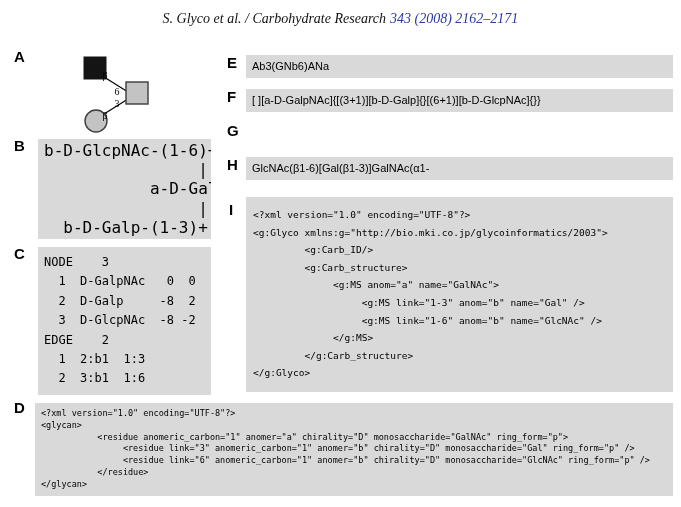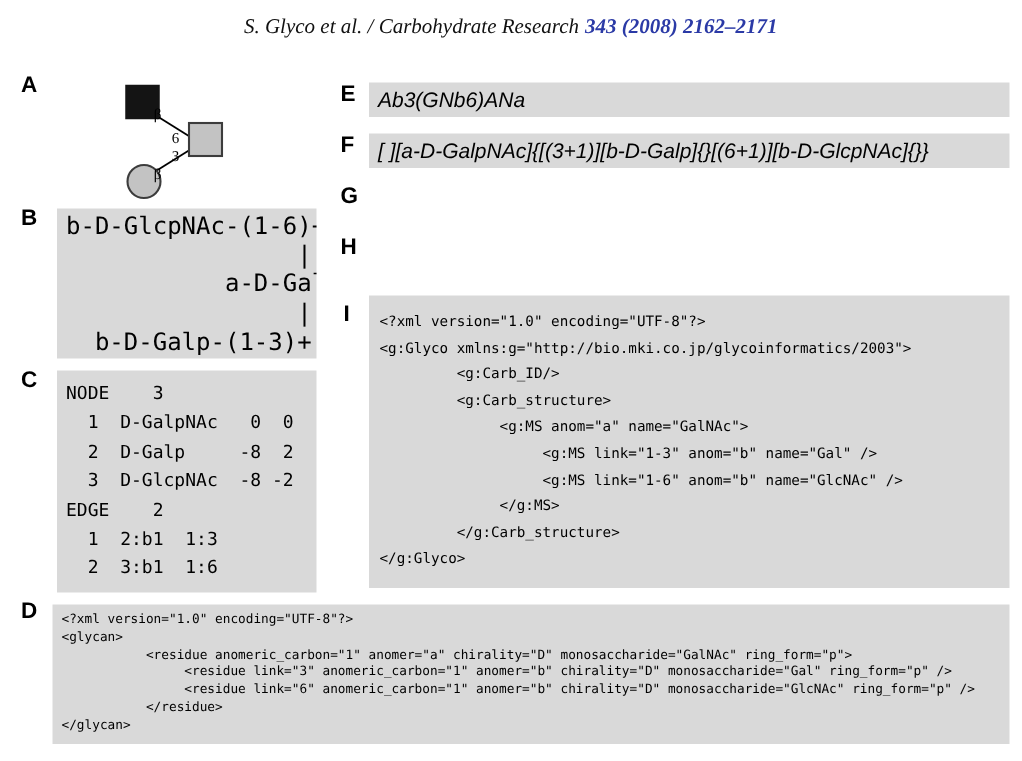"343 (2008) 2162–2171" .running-head .cite { font-weight: bold -> none }
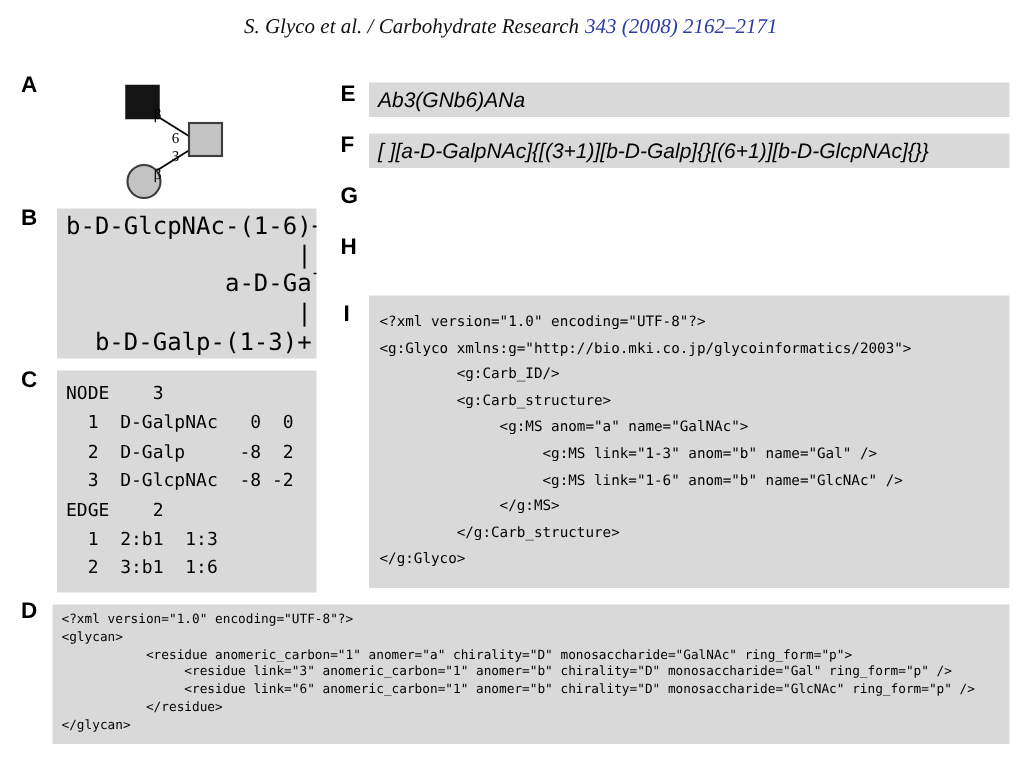"Ab3(GNb6)ANa" .single { font-size: 14px -> 11px; font-style: italic -> none }
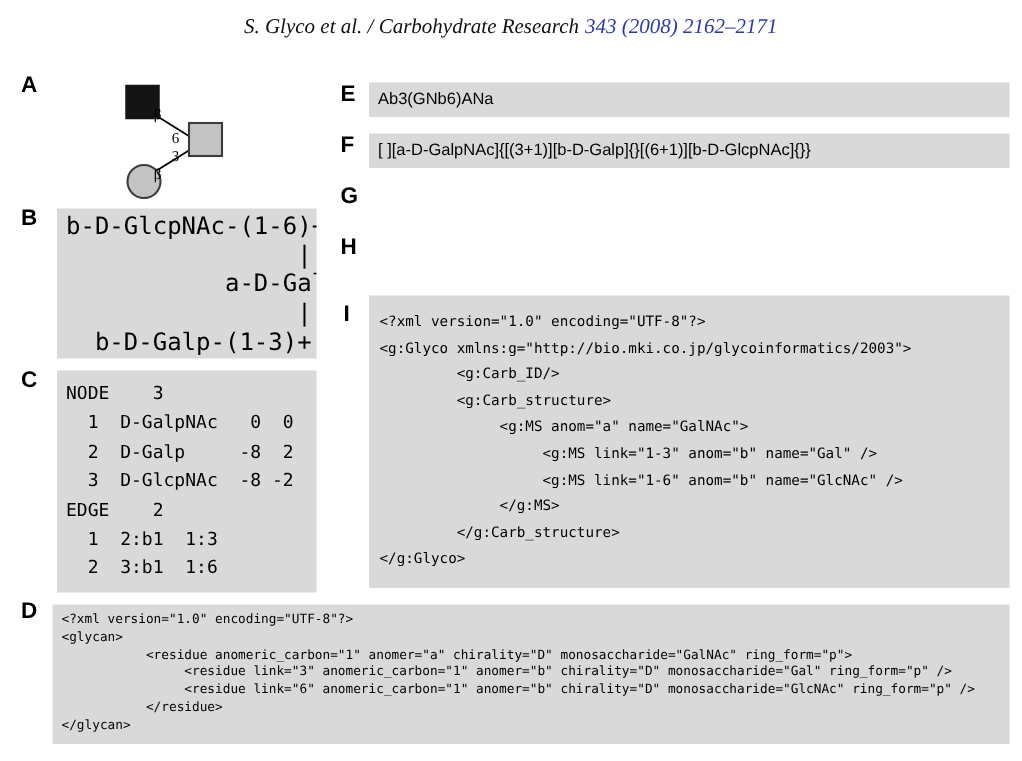"GlcNAc(β1-6)[Gal(β1-3)]GalNAc(α1-" div.gbox { html: none -> <div>GlcNAc(β1-6)[Gal(β1-3)]GalNAc(α1-</div> }
